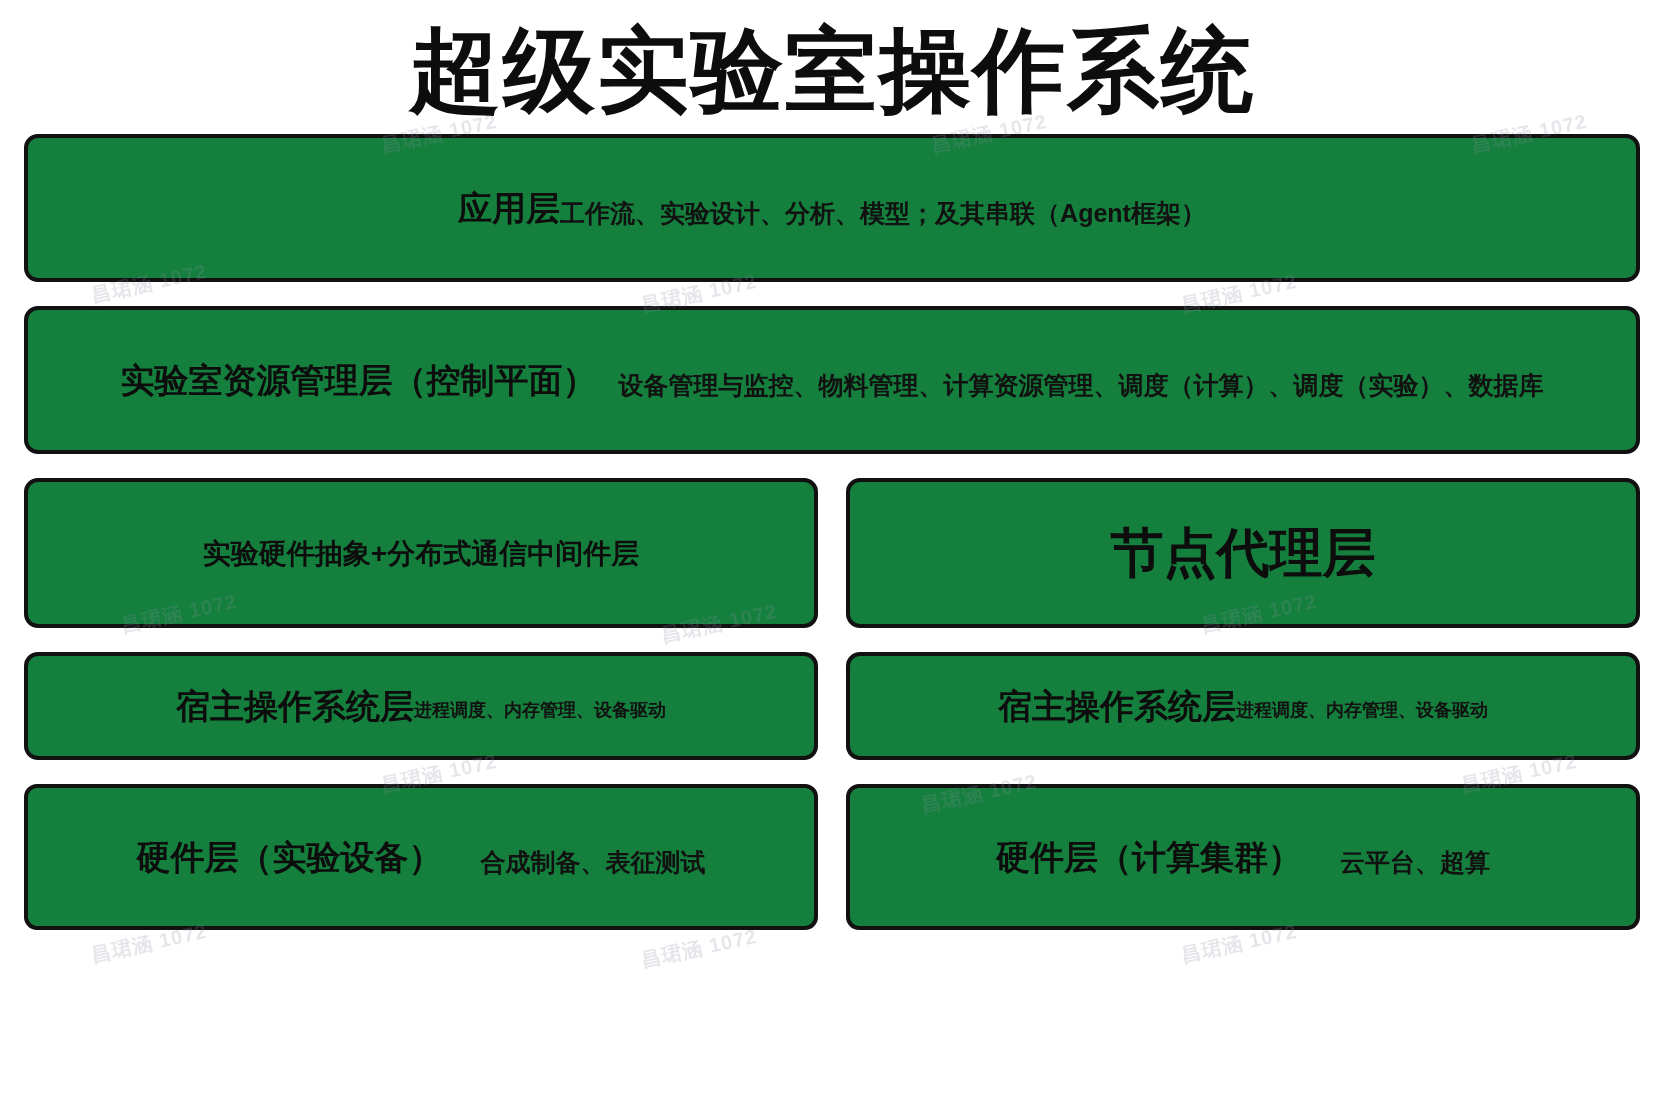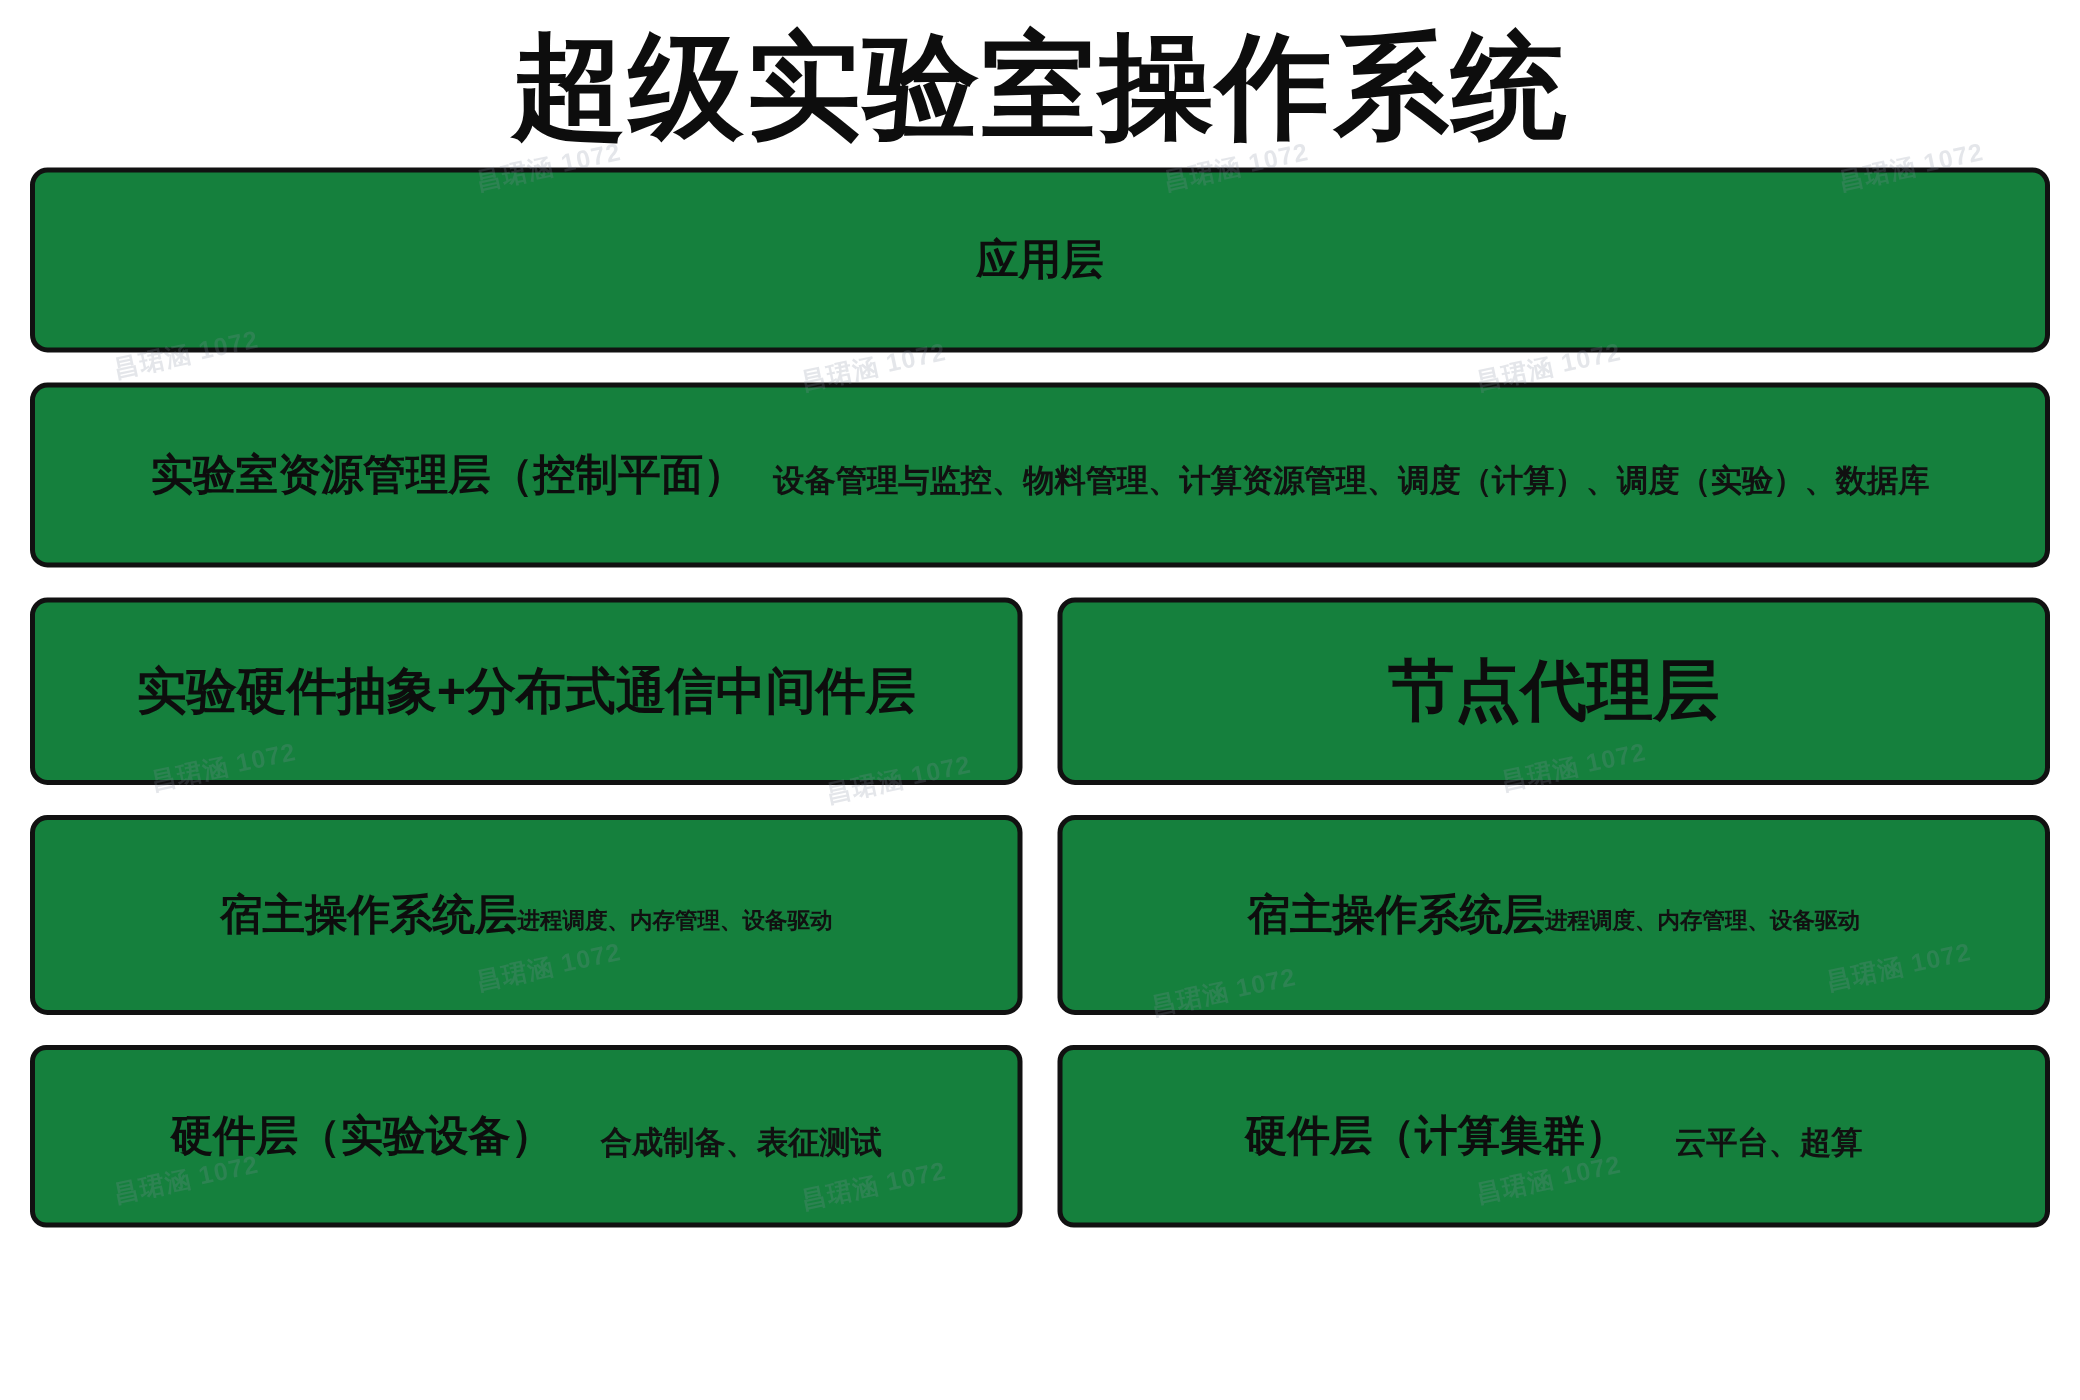"工作流、实验设计、分析、模型；及其串联（Agent框架）" div.sub { html: none -> <div>工作流、实验设计、分析、模型；及其串联（Agent框架）</div> }
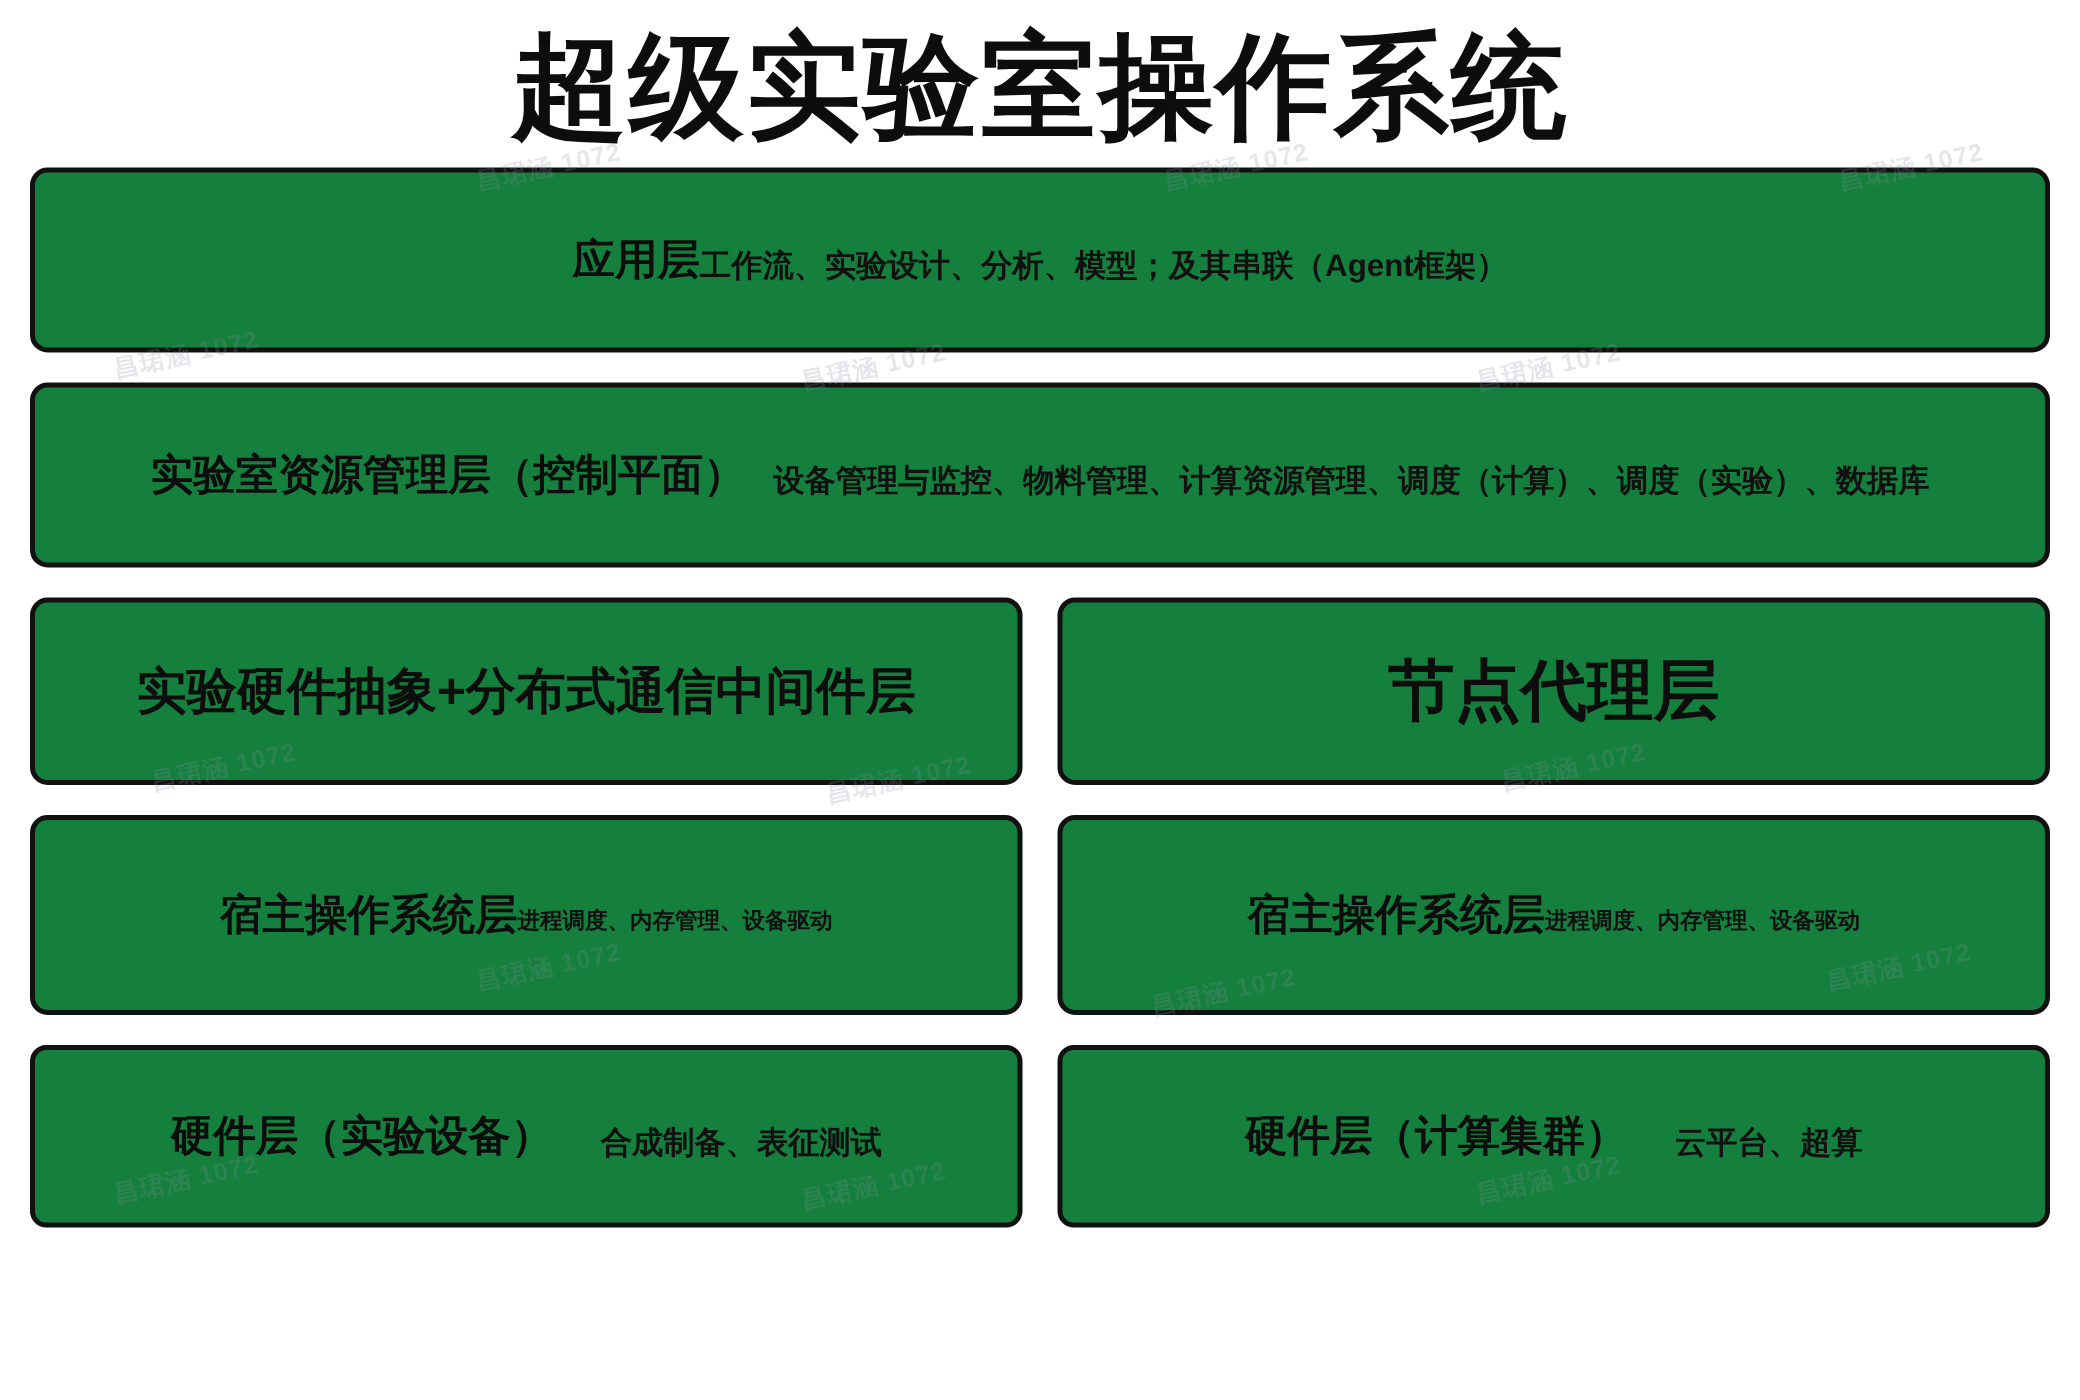"实验硬件抽象+分布式通信中间件层" .mid-left .head { font-size: 40px -> 28px }
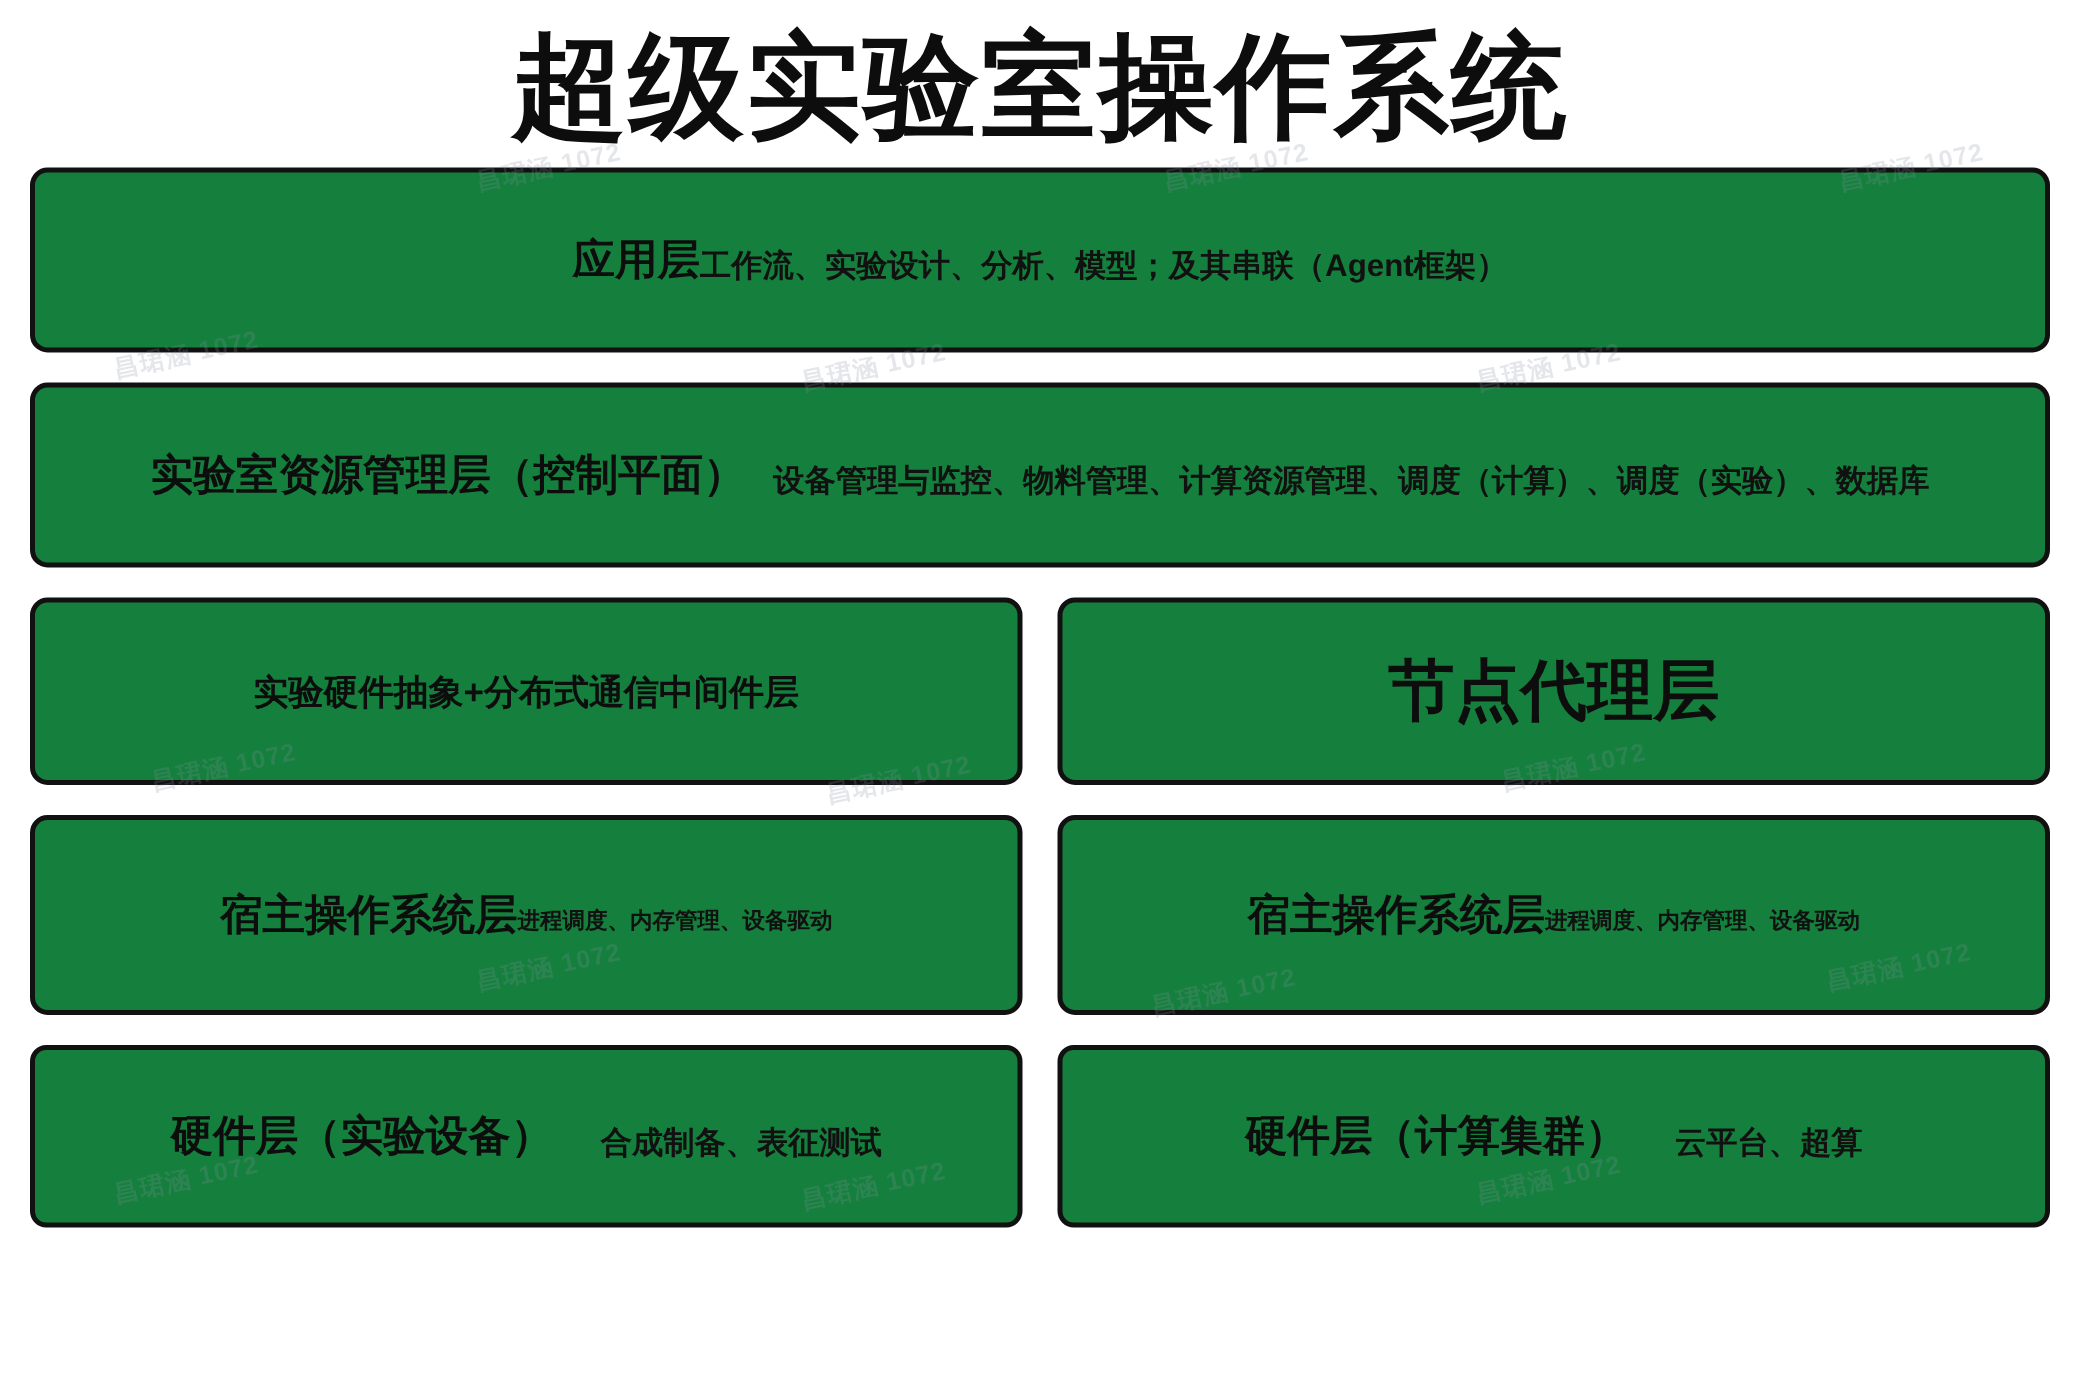"宿主操作系统层" .h-mid { height: 160px -> 108px }
